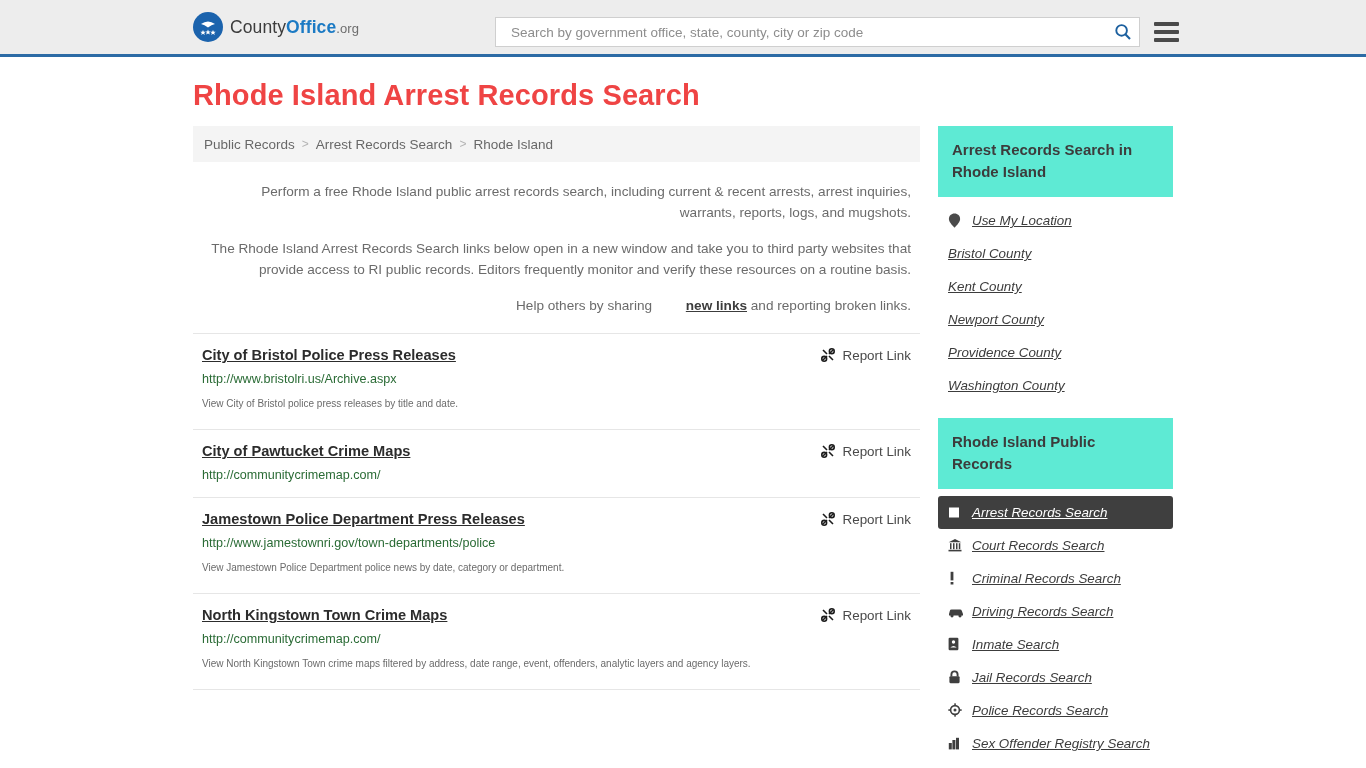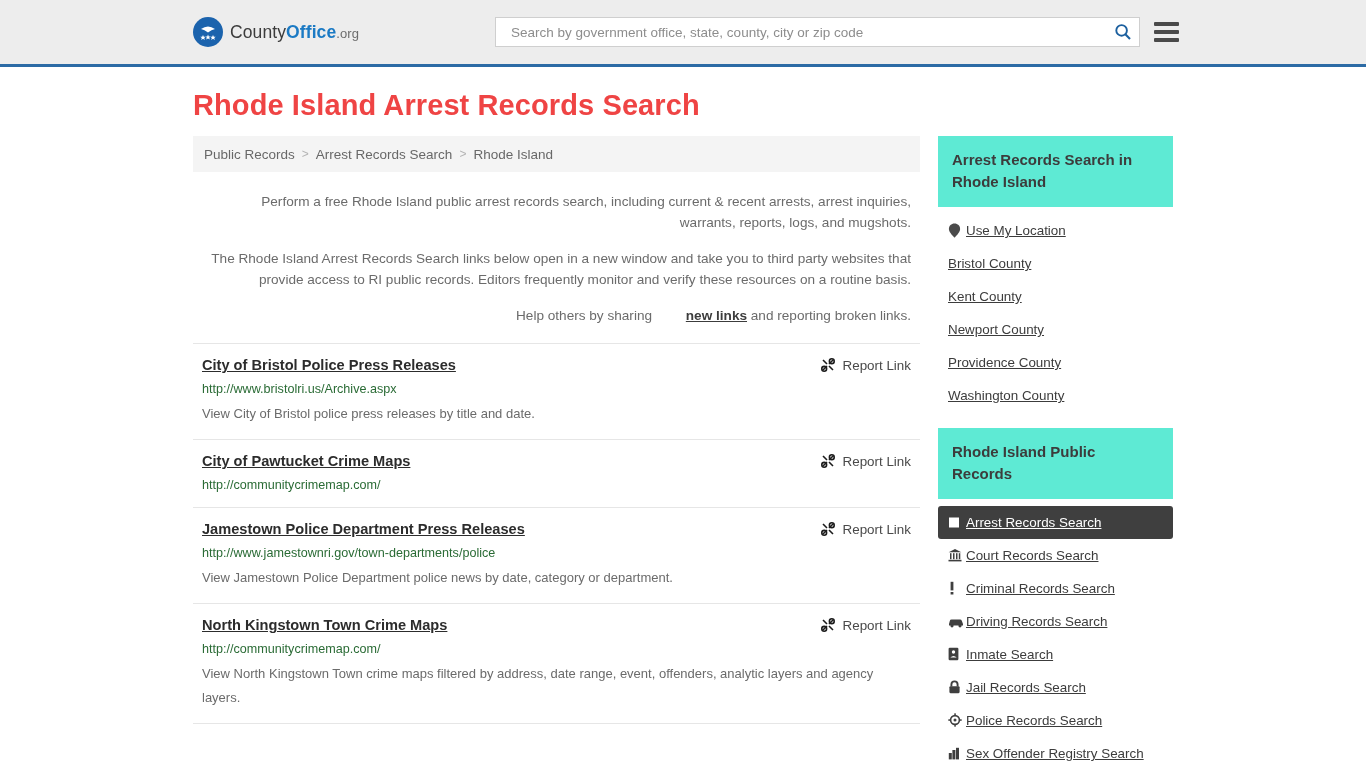"CountyOffice.org" .site-header { height: 67px -> 57px }
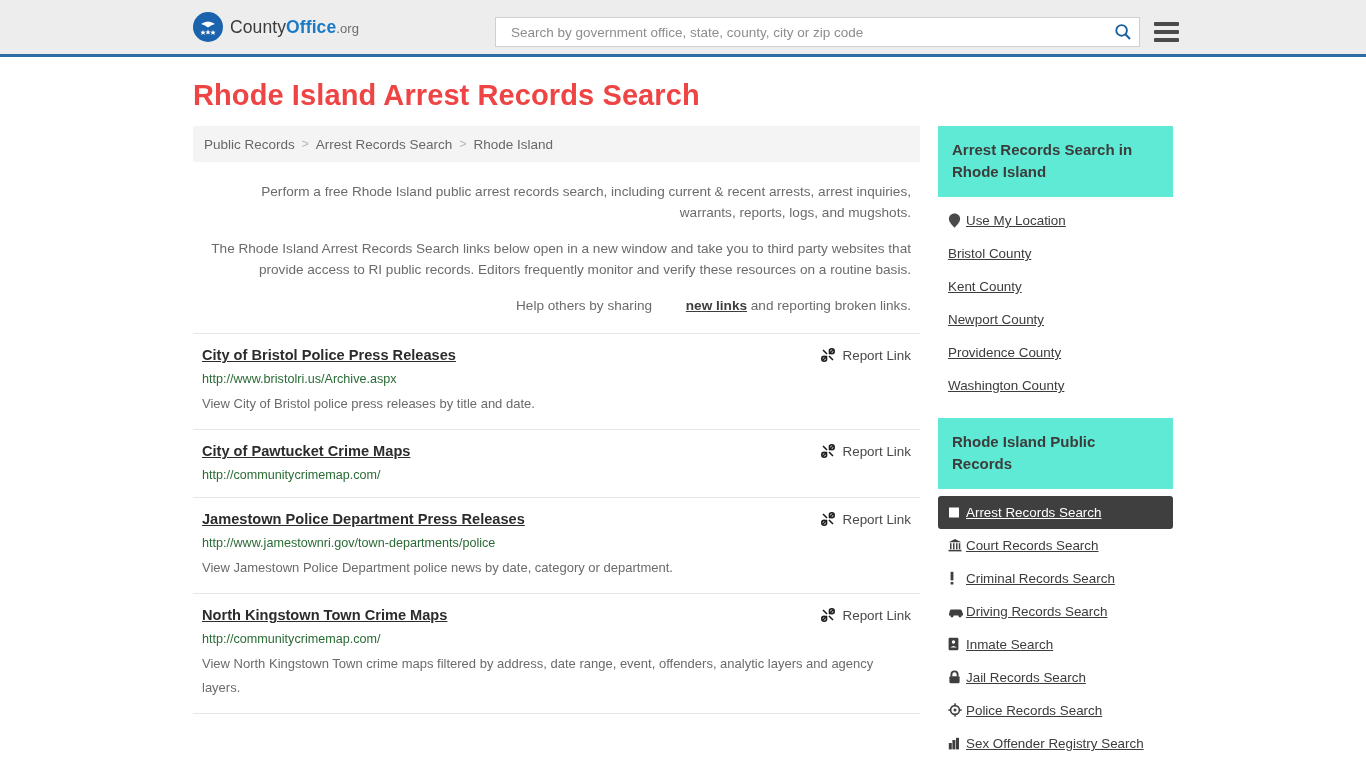"Use My Location" .side-item { font-style: none -> italic; gap: 3px -> 9px }
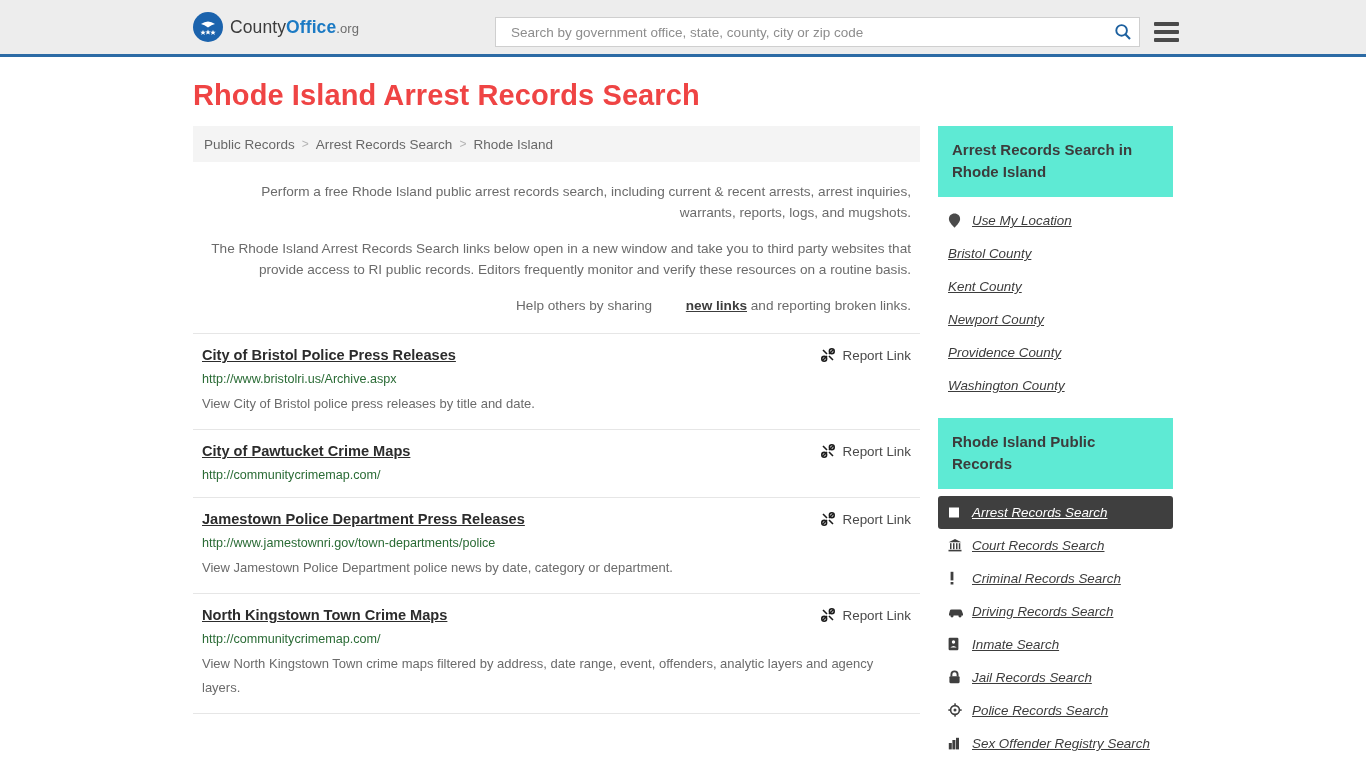"View City of Bristol police" .result-desc { font-size: 13px -> 10px }
